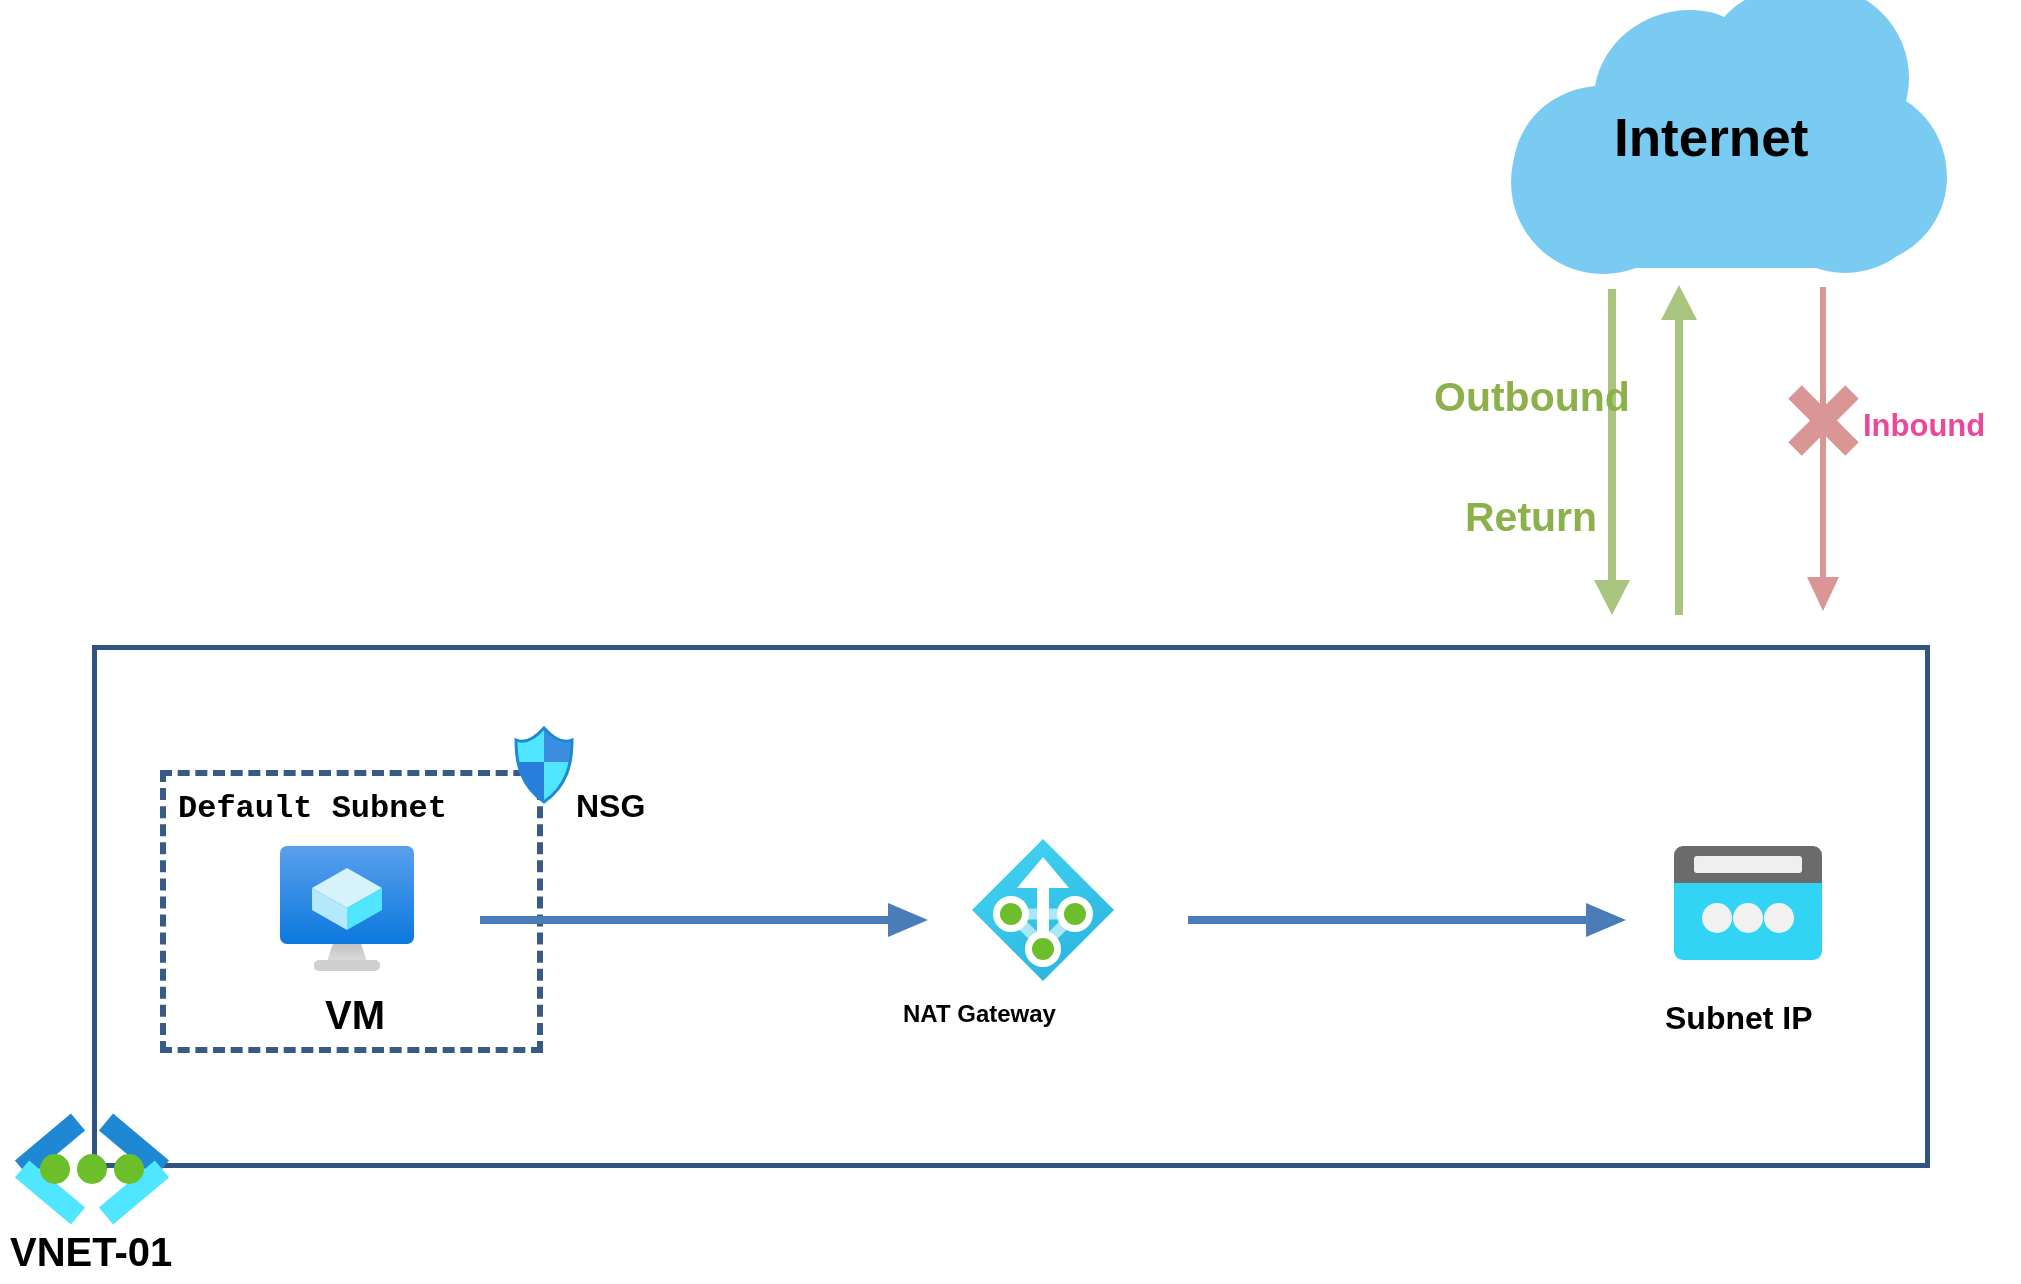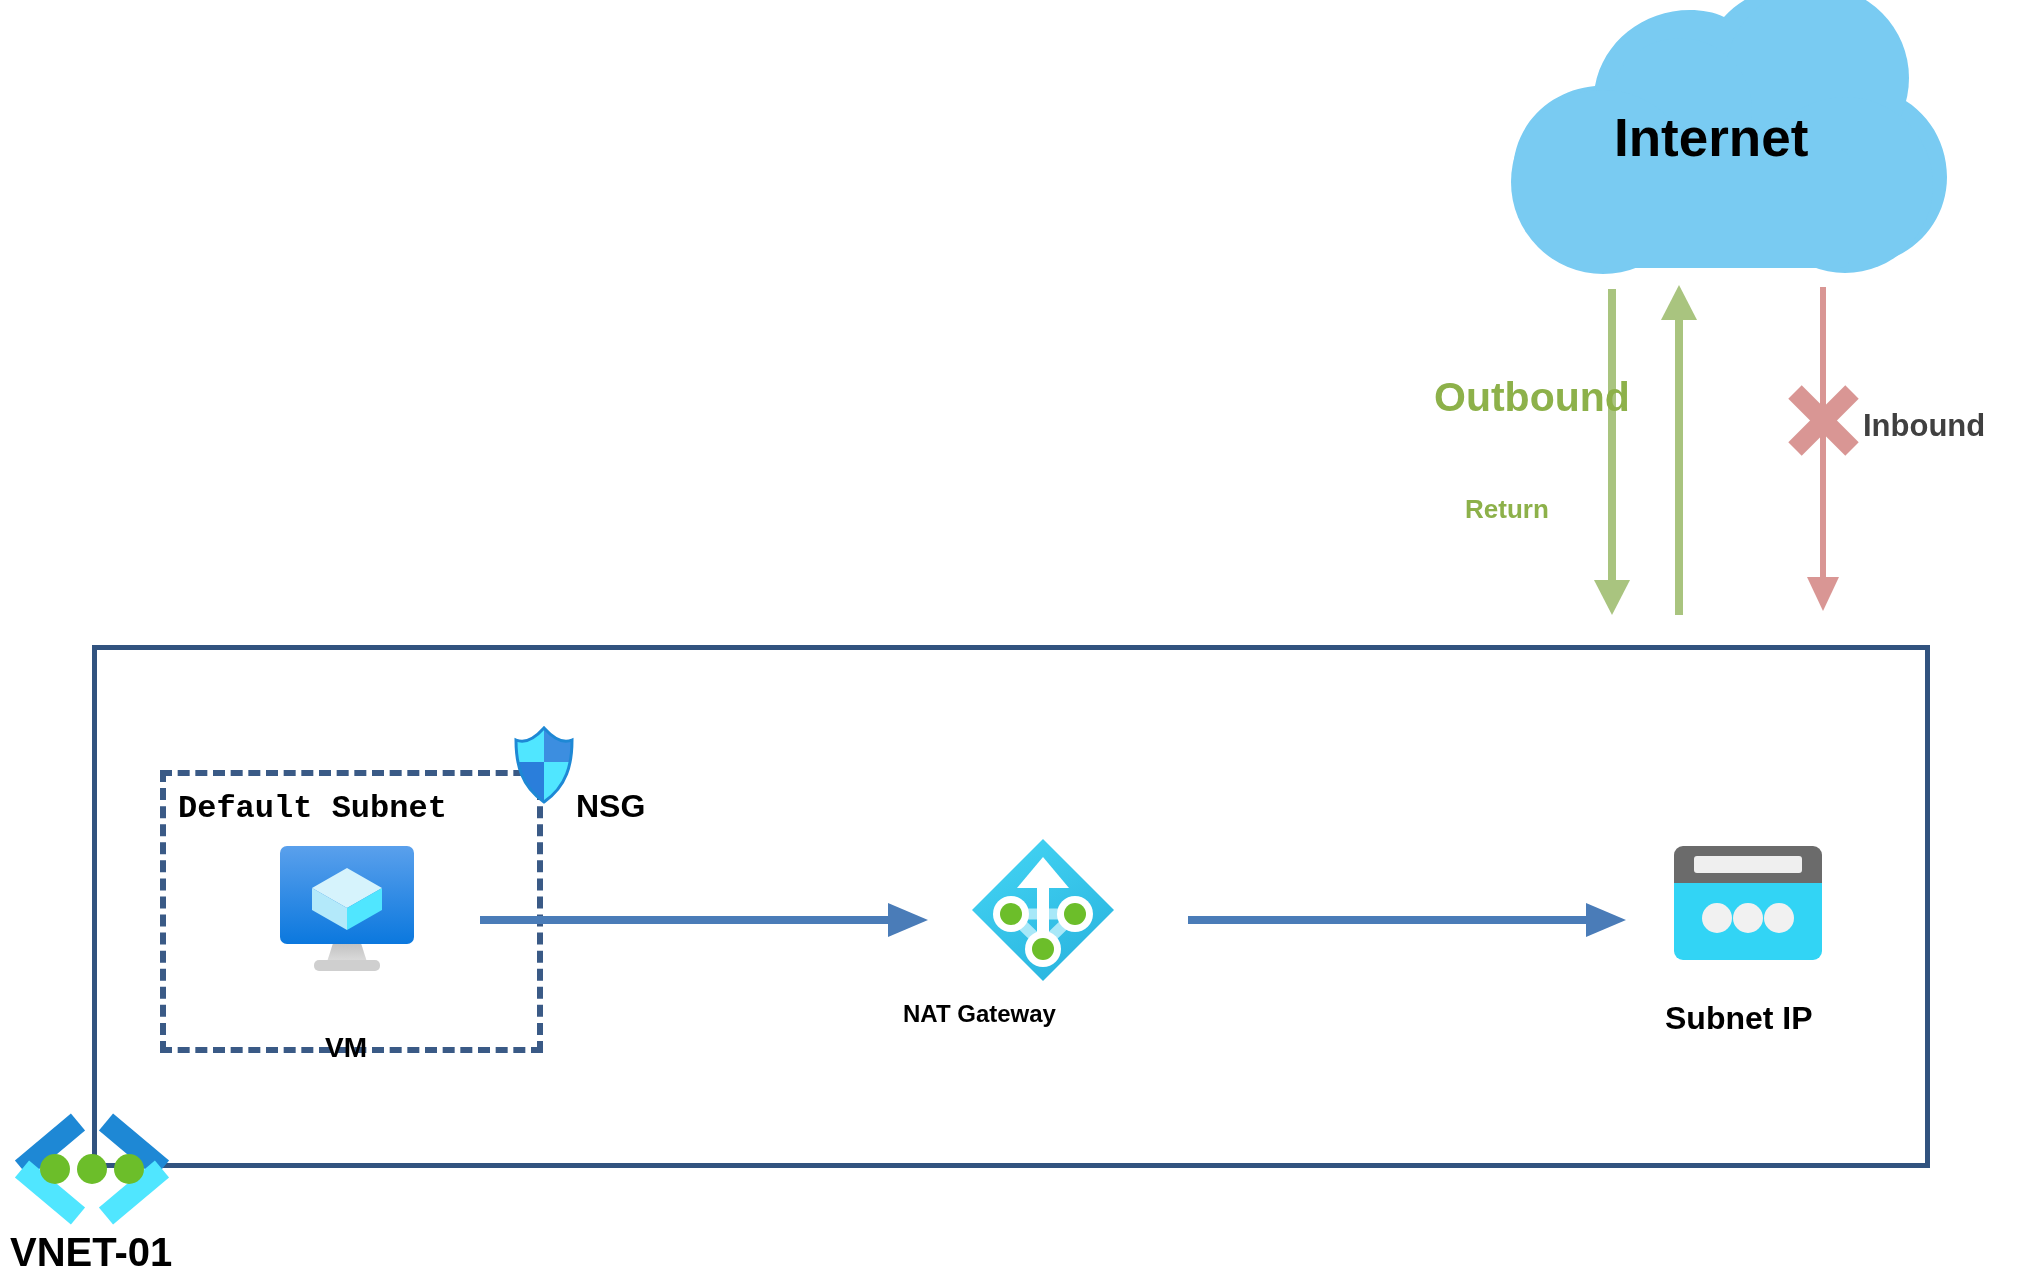"Inbound" div.lbl { color: #404040 -> #ec4899 }
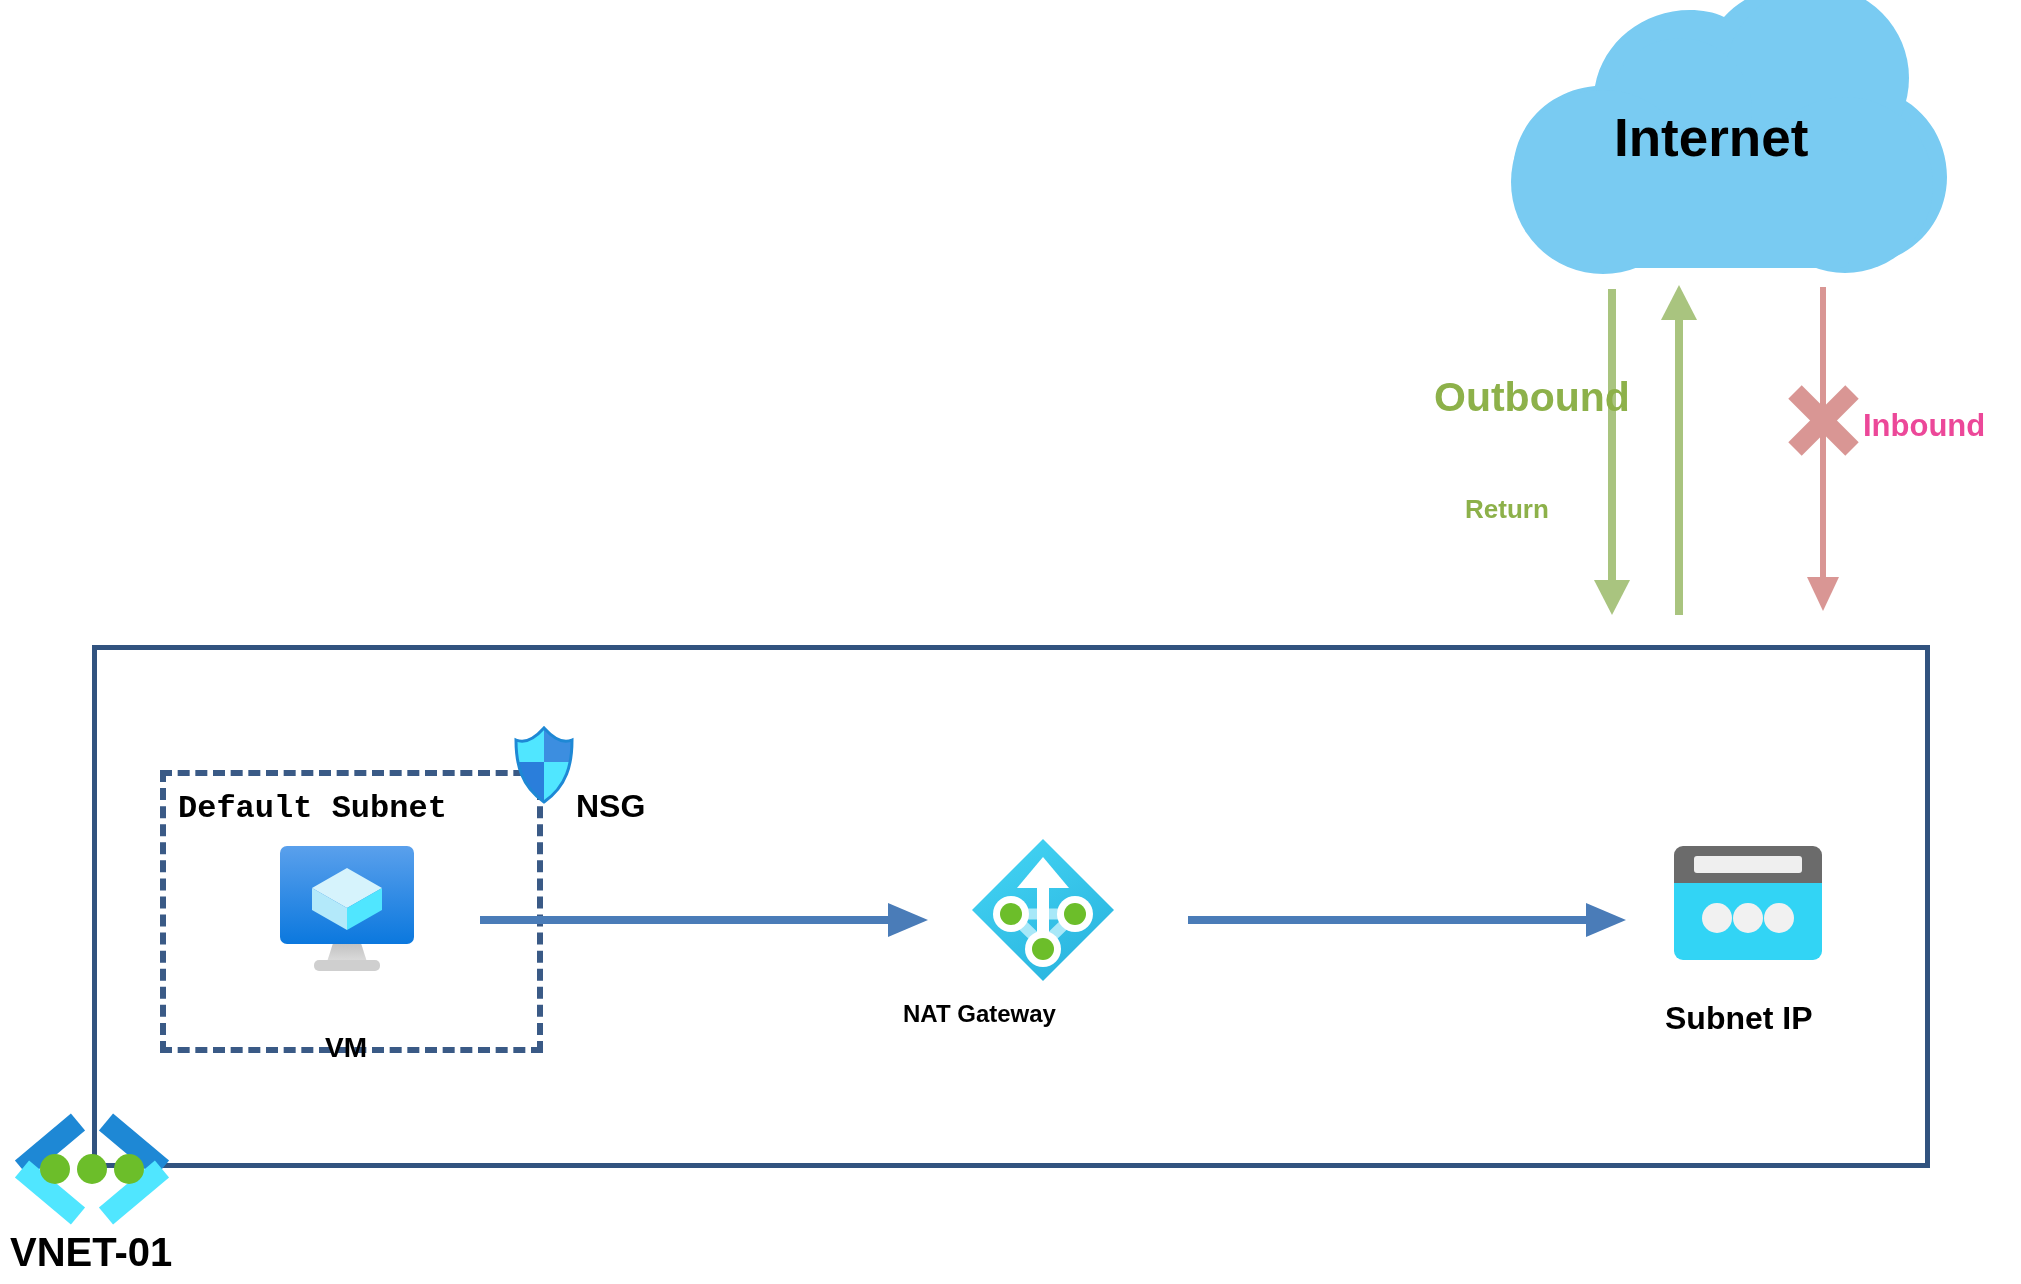"Return" div.lbl { font-size: 26px -> 41px }
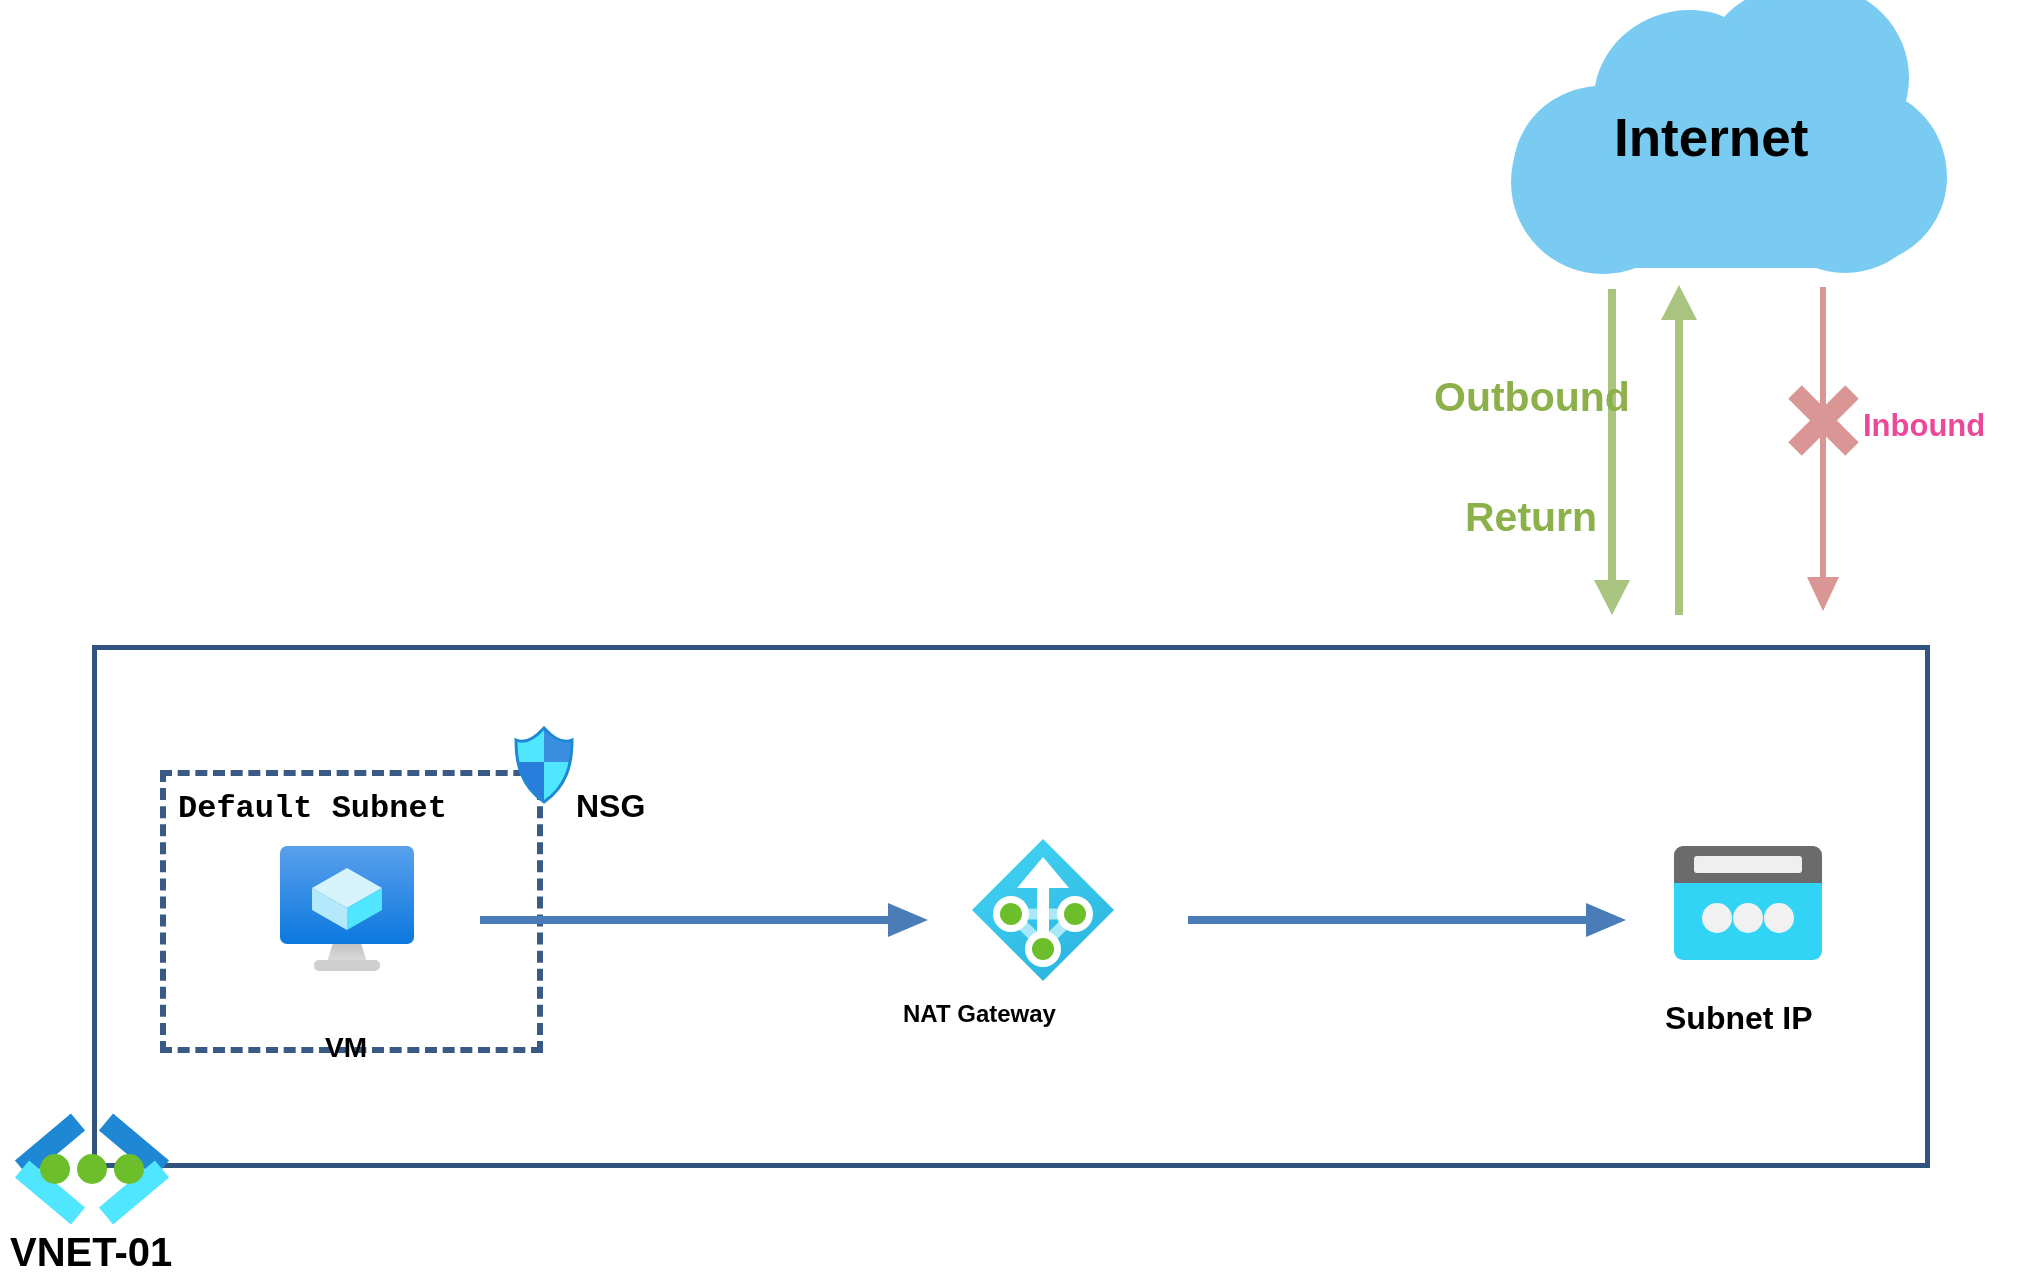"VM" div.lbl { font-size: 28px -> 40px; margin-top: 39px -> none }
